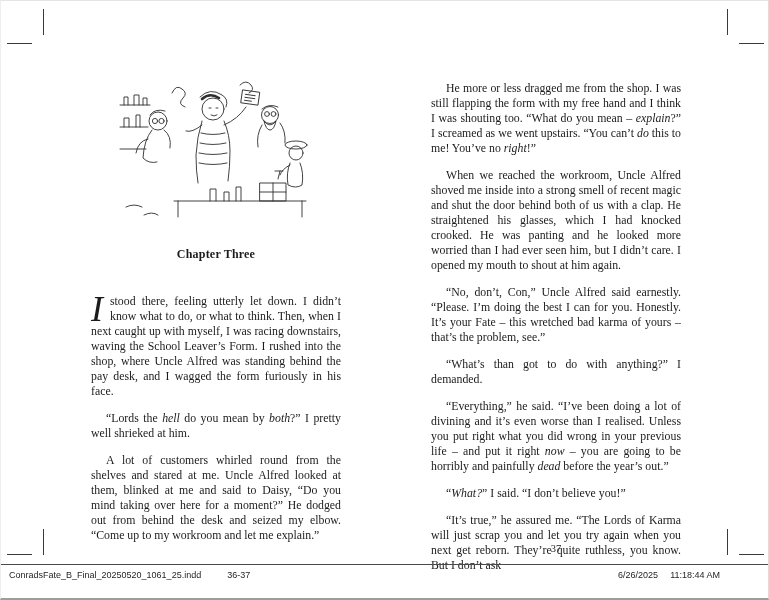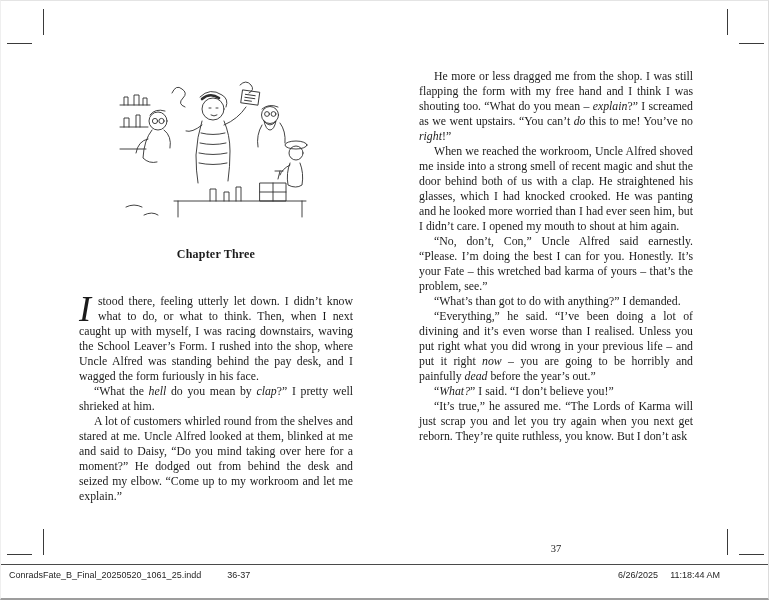"He more or less dragged" .body-text p { margin: 0 -> 12px }
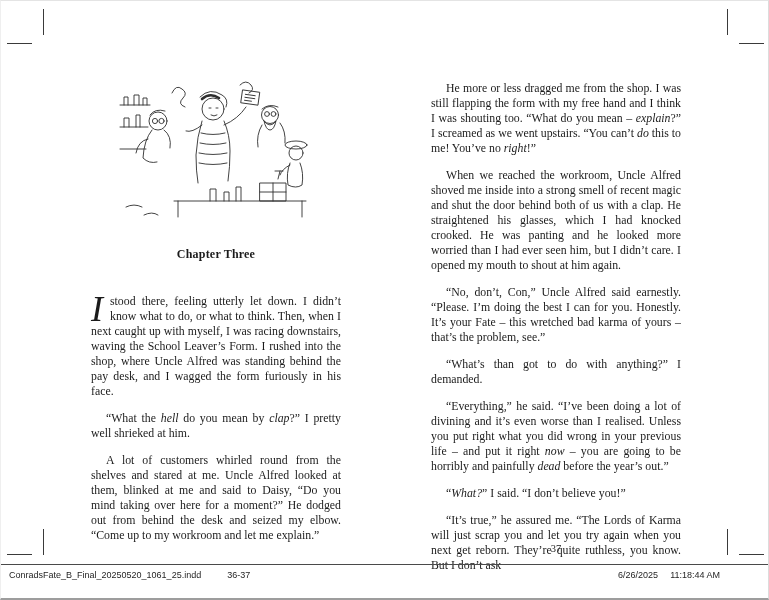"“What the" span { text: What -> Lords }
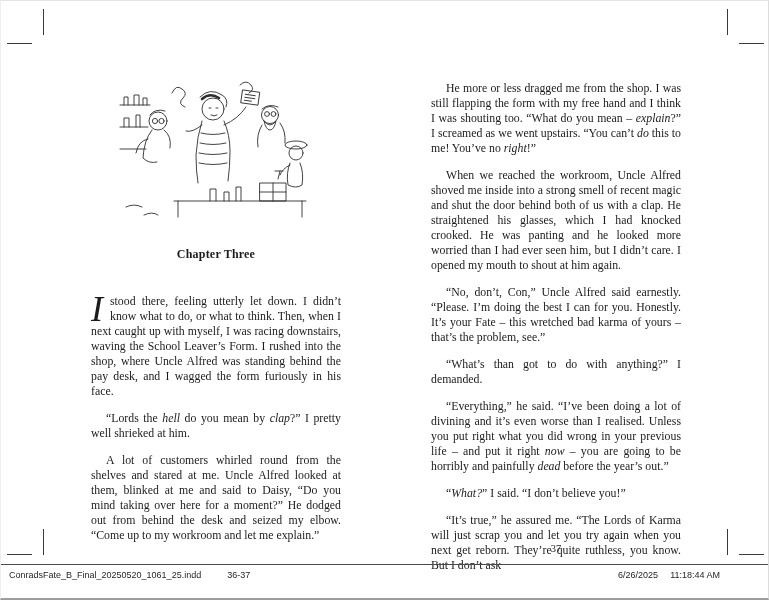"clap" em { text: clap -> both }
